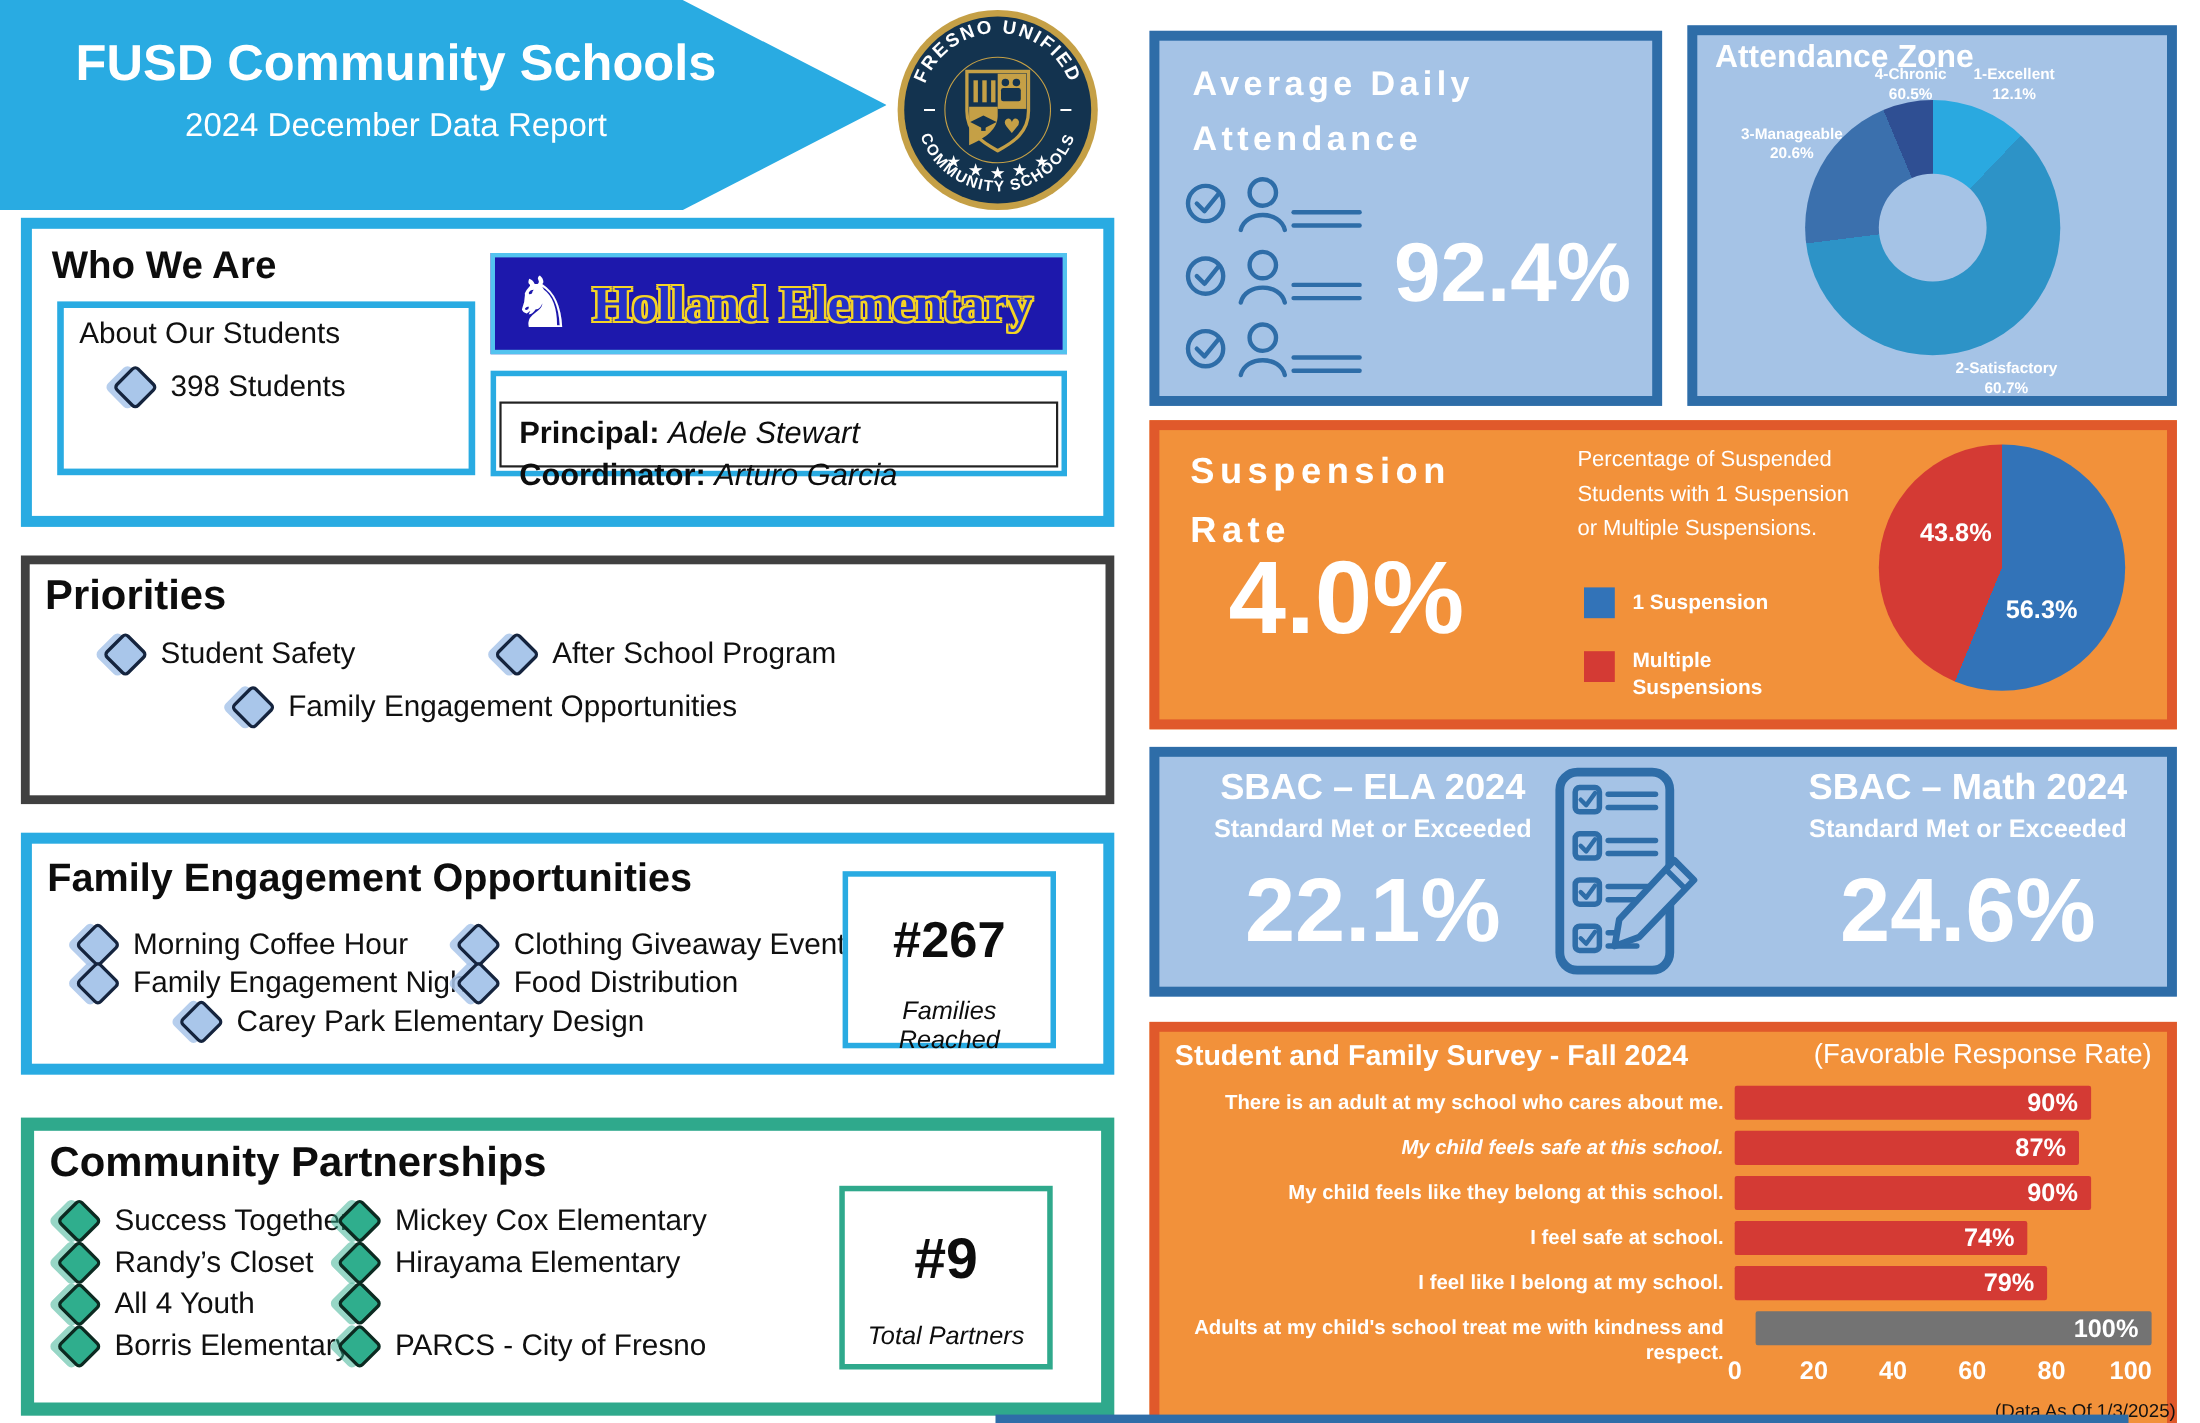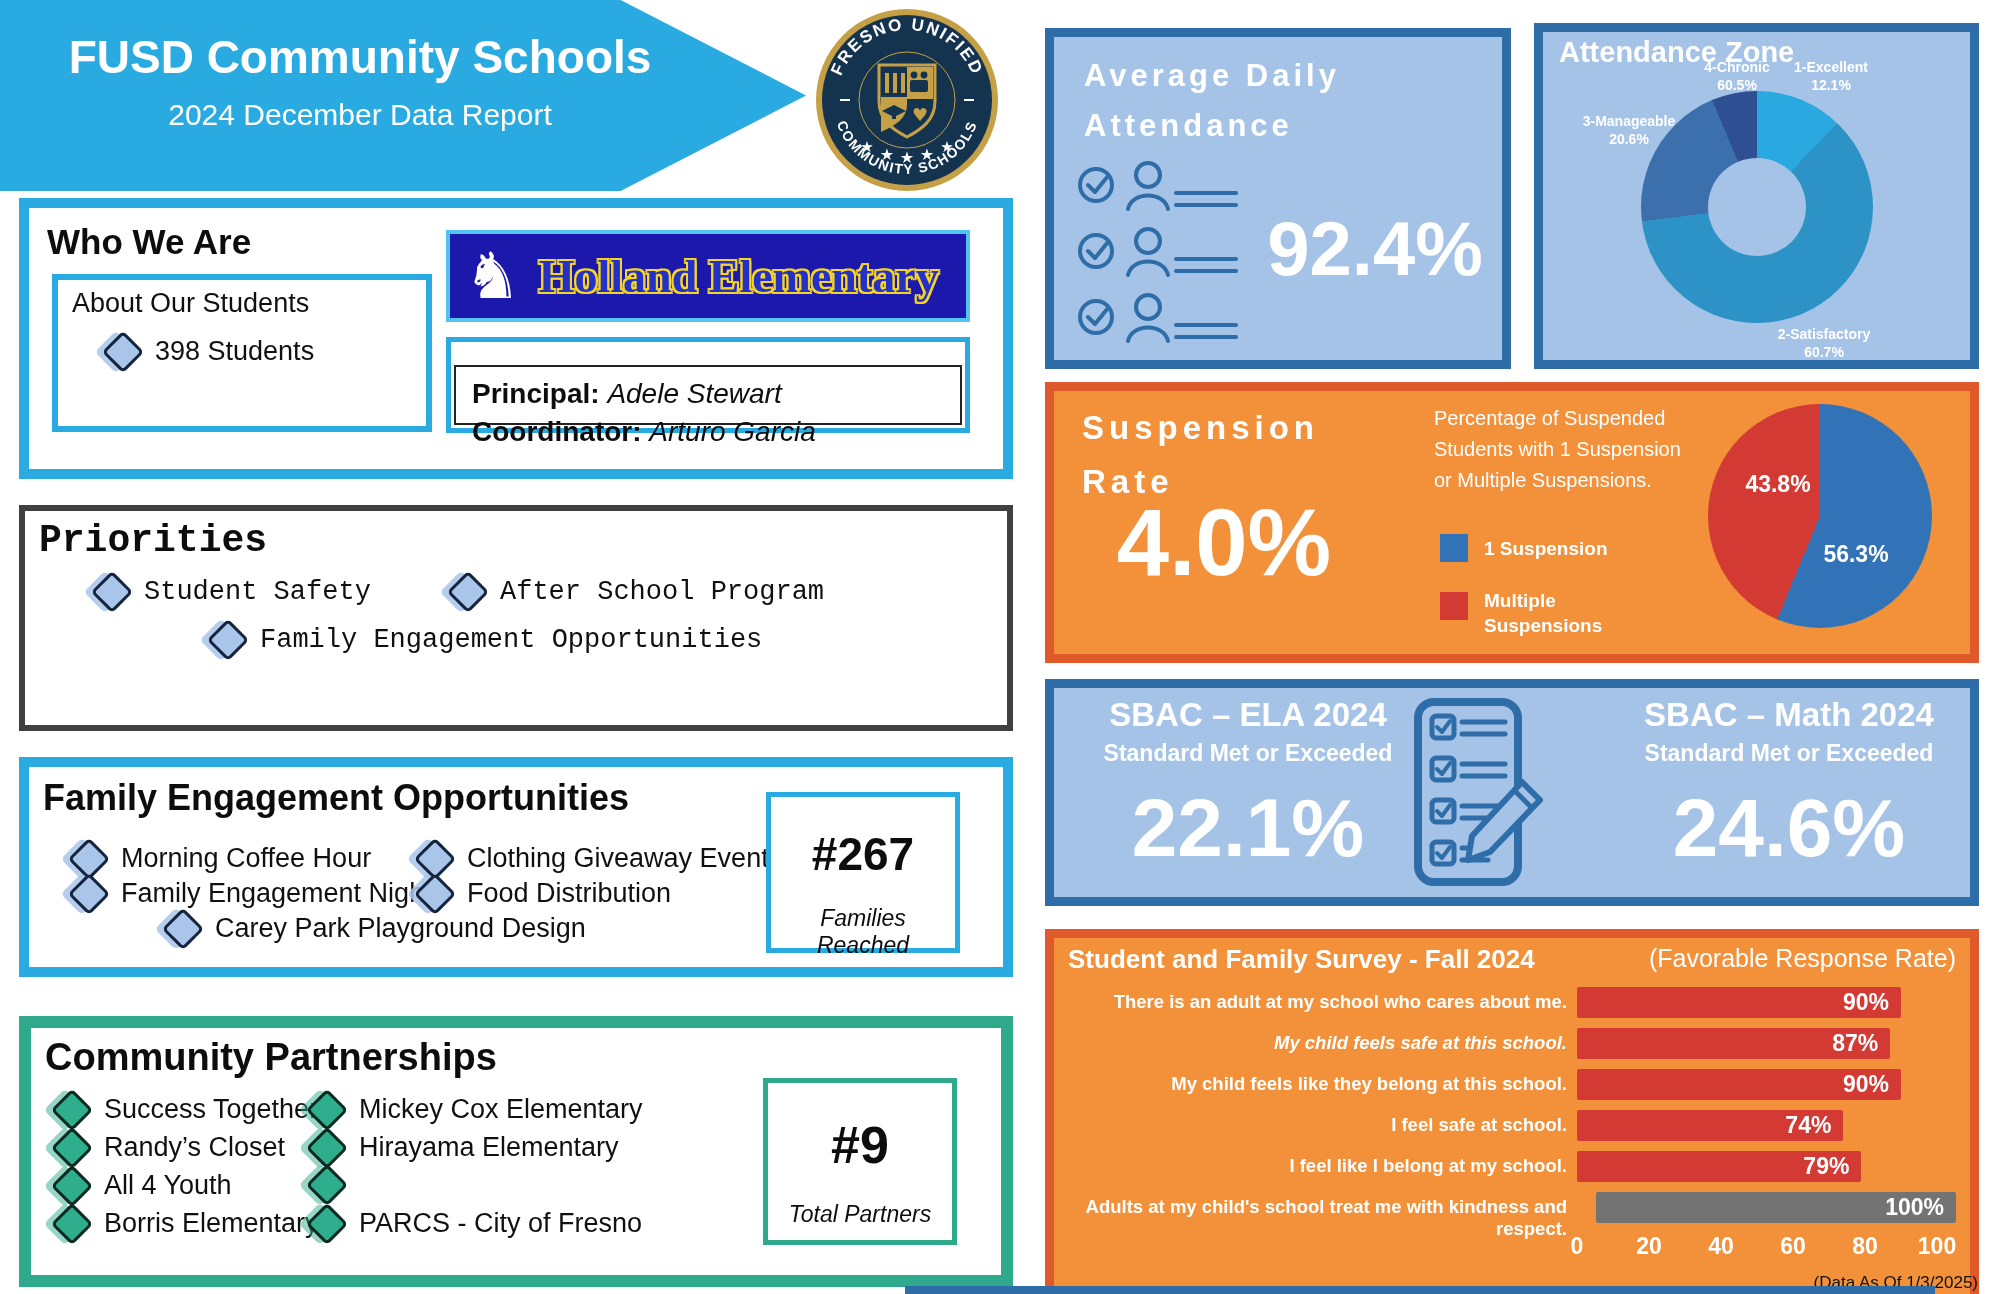"Priorities" .b-blue12 { border: 6px solid #404040 -> 8px solid #404040; font-family: Liberation Mono, monospace -> none }
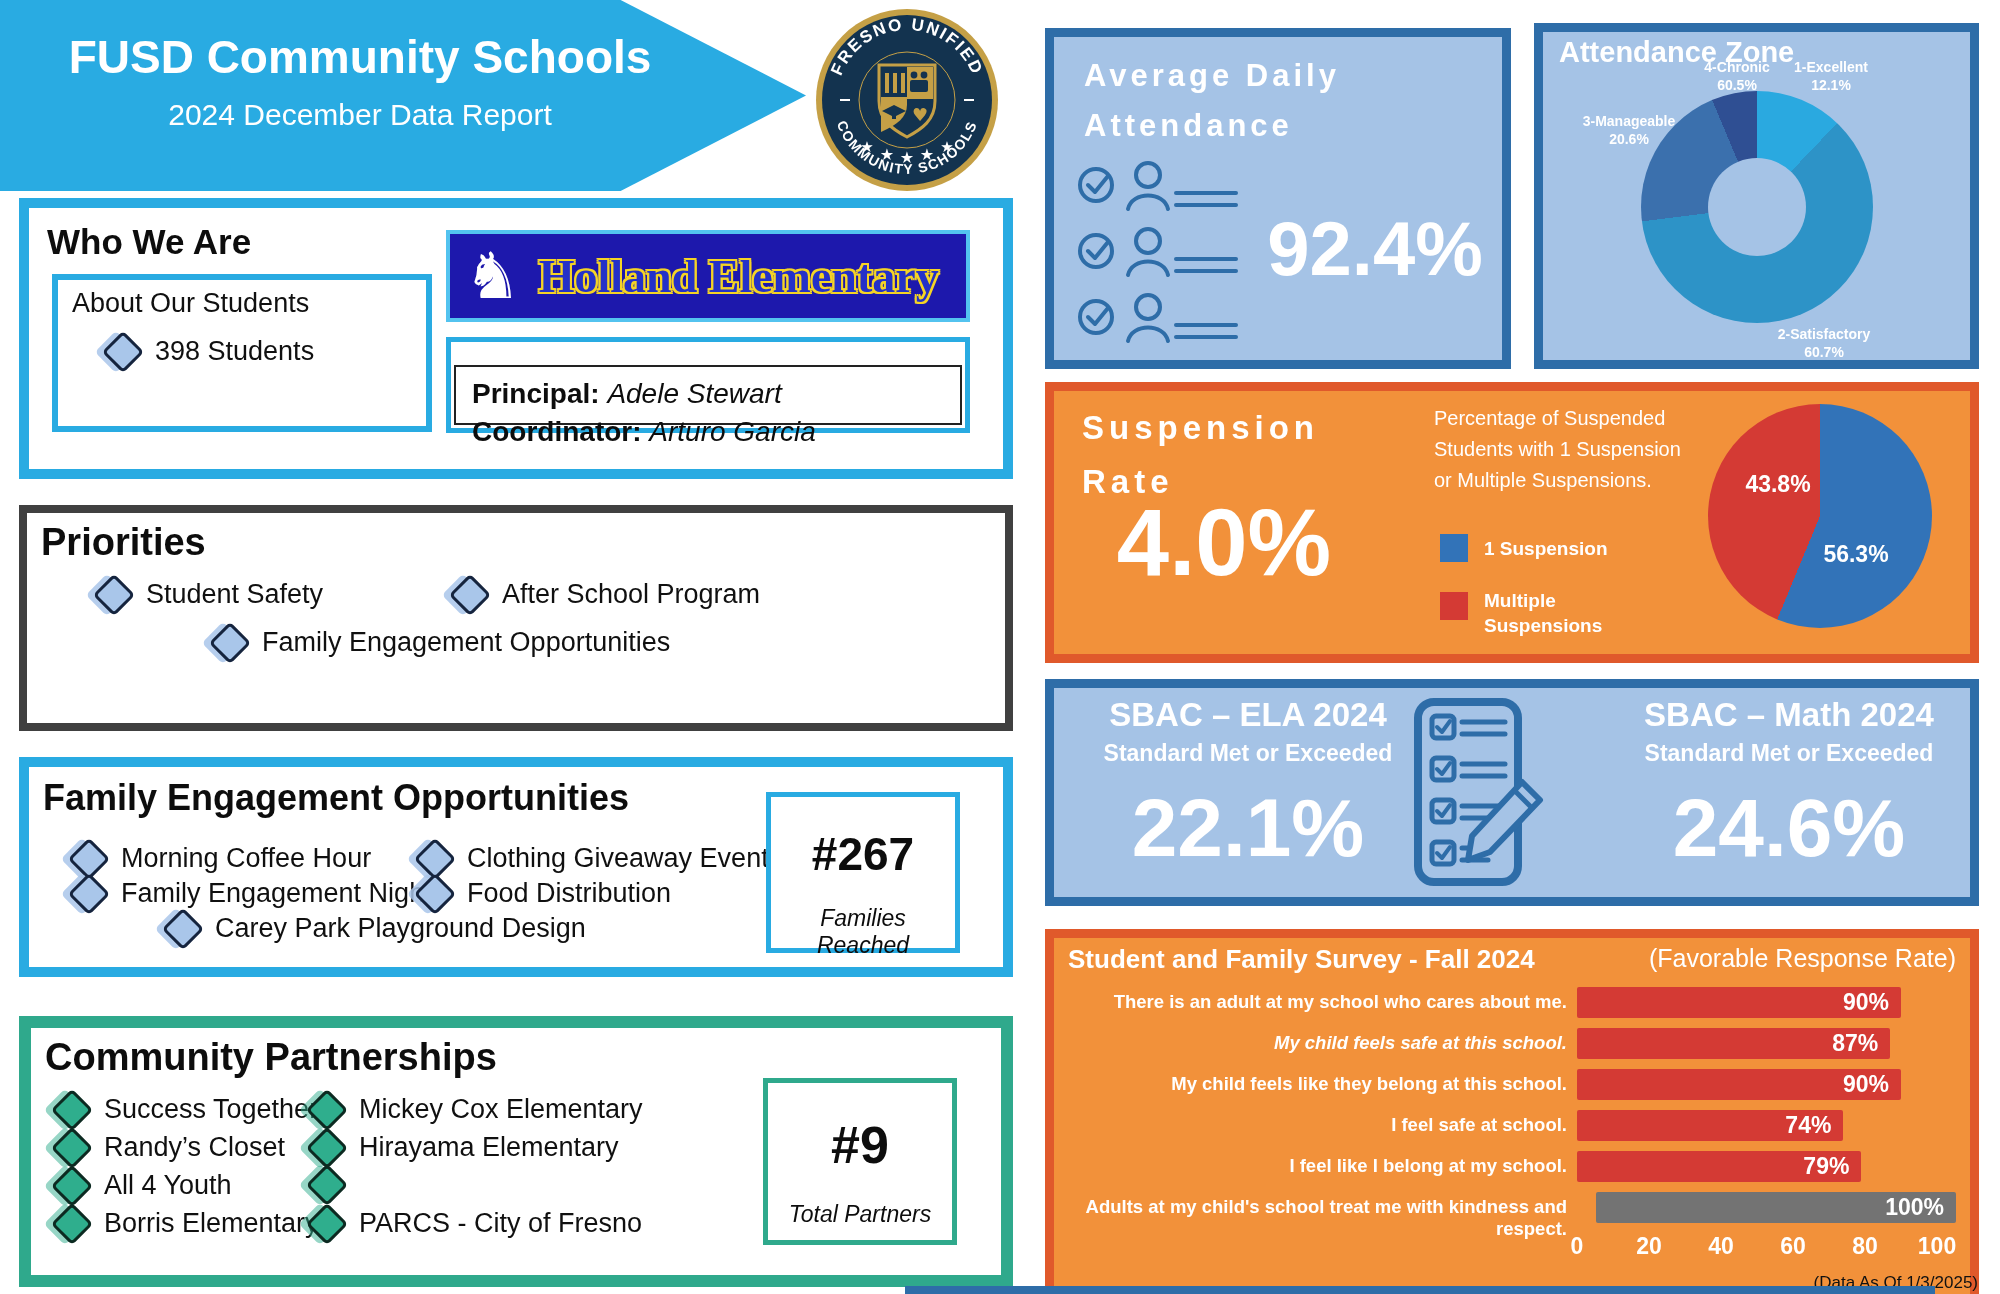"Carey Park Playground Design" span { text: Playground -> Elementary }
